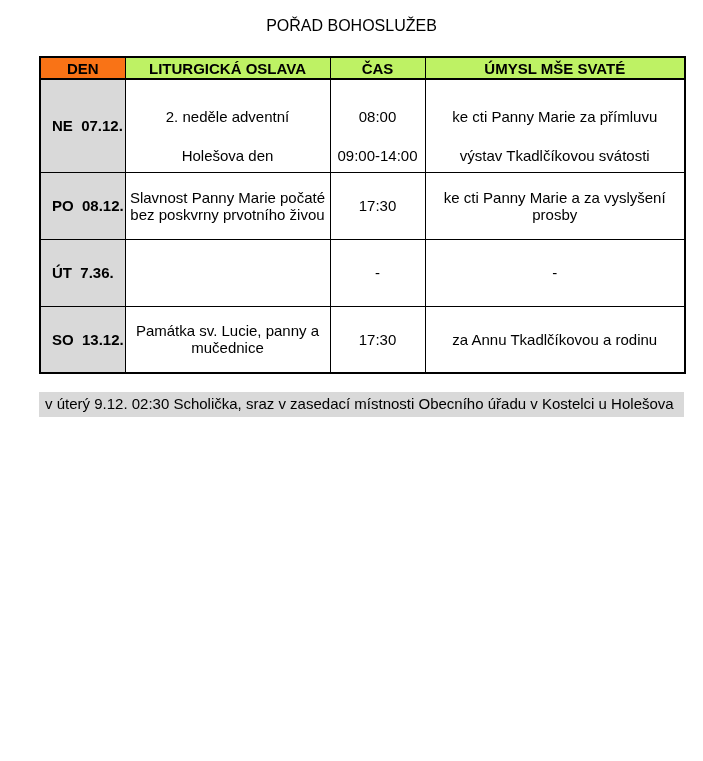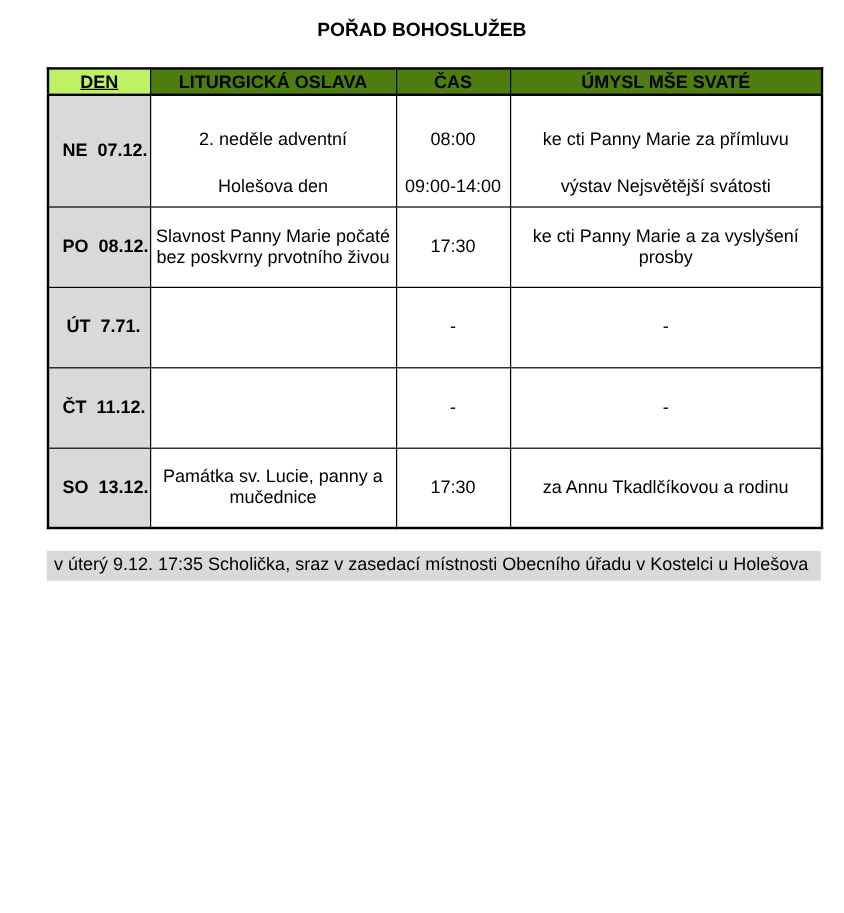"POŘAD BOHOSLUŽEB" .title-line { font-weight: bold -> normal }
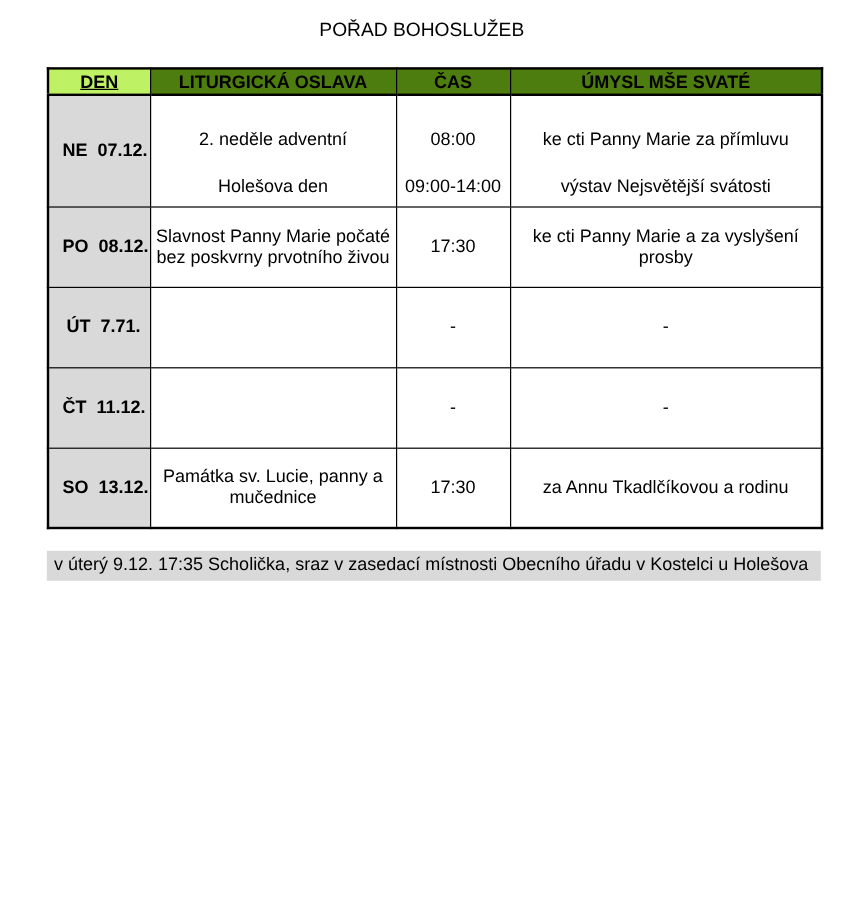"DEN" th.day-col { background: #bef264 -> #f97316; text-decoration: underline -> none }
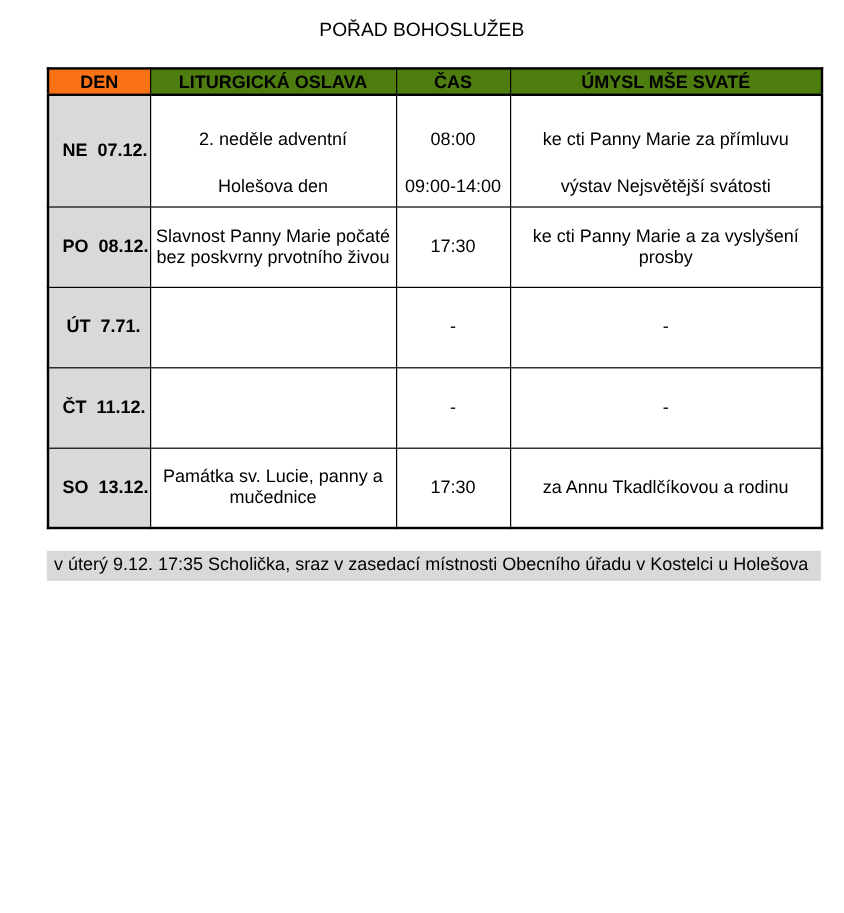"LITURGICKÁ OSLAVA" th { background: #4d7c0f -> #bef264 }
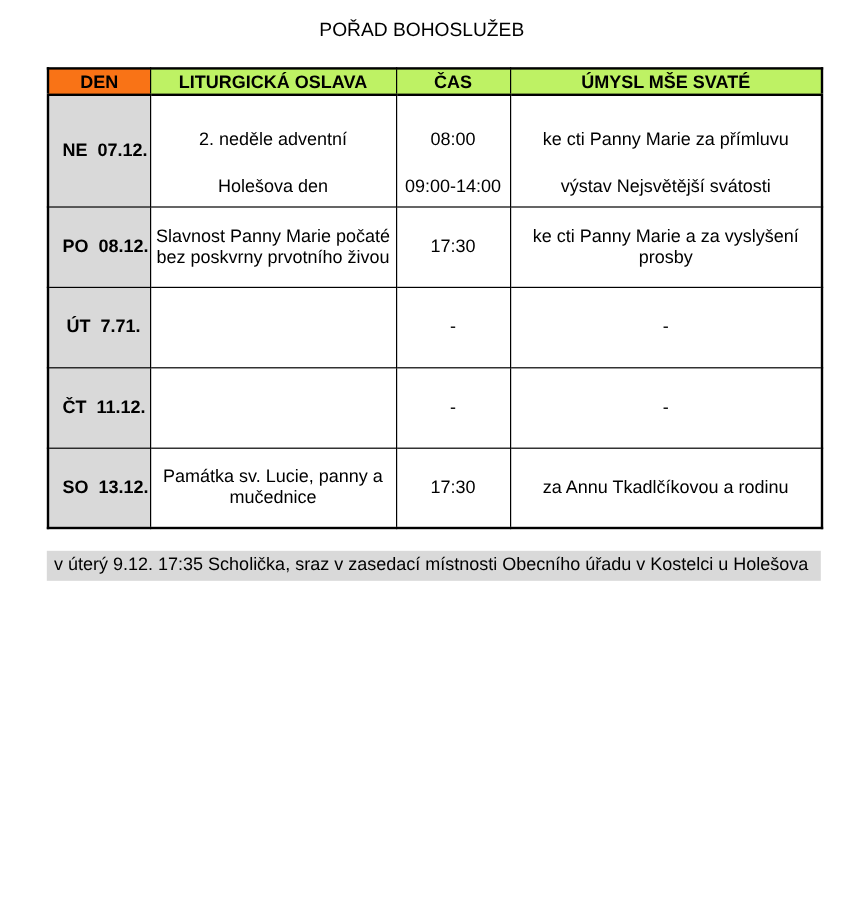"NE 07.12." td.day { text-align: center -> left }
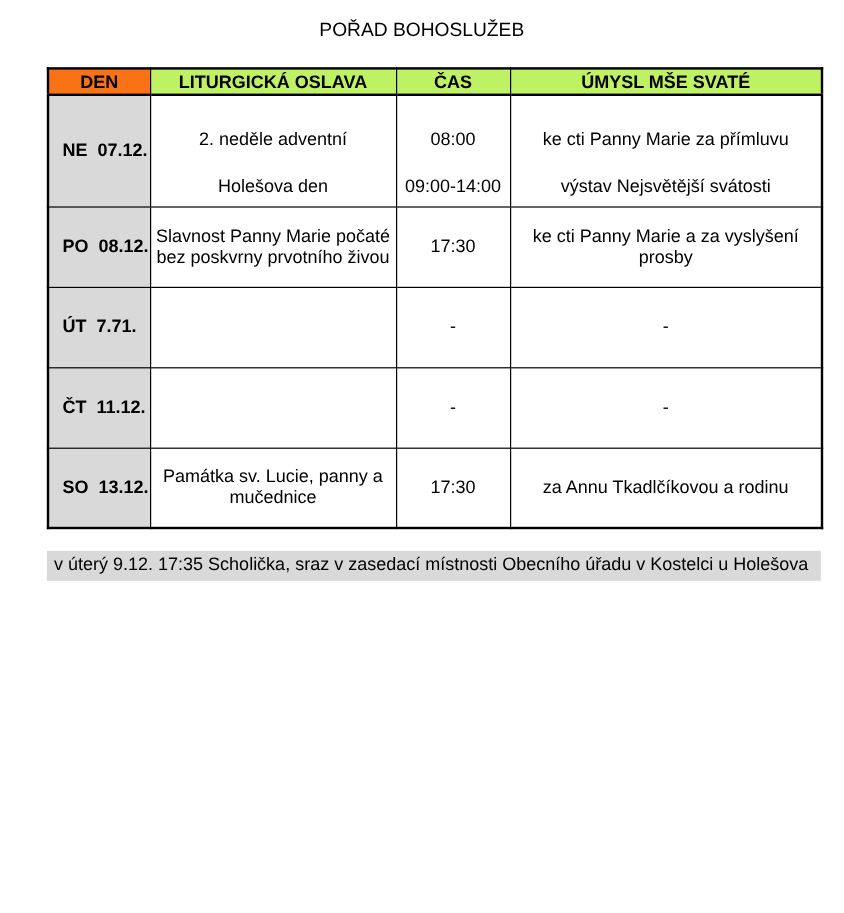"výstav Nejsvětější svátosti" div { text: Nejsvětější -> Tkadlčíkovou }
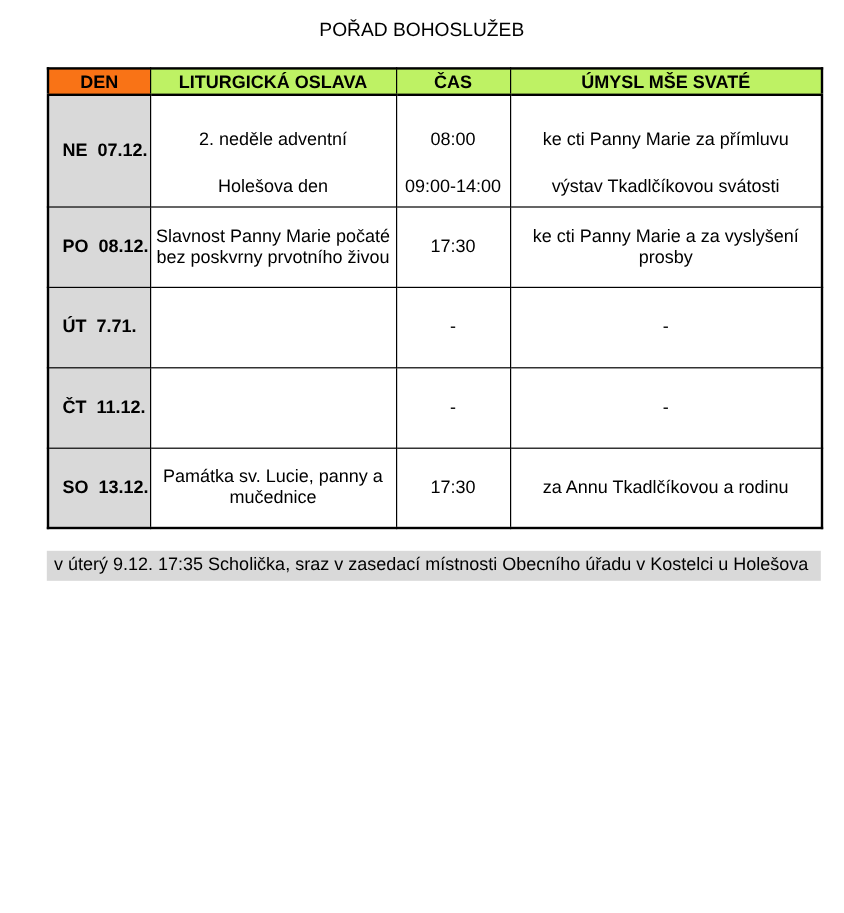"ÚT 7.71." td.day { text: 7.71 -> 7.36 }
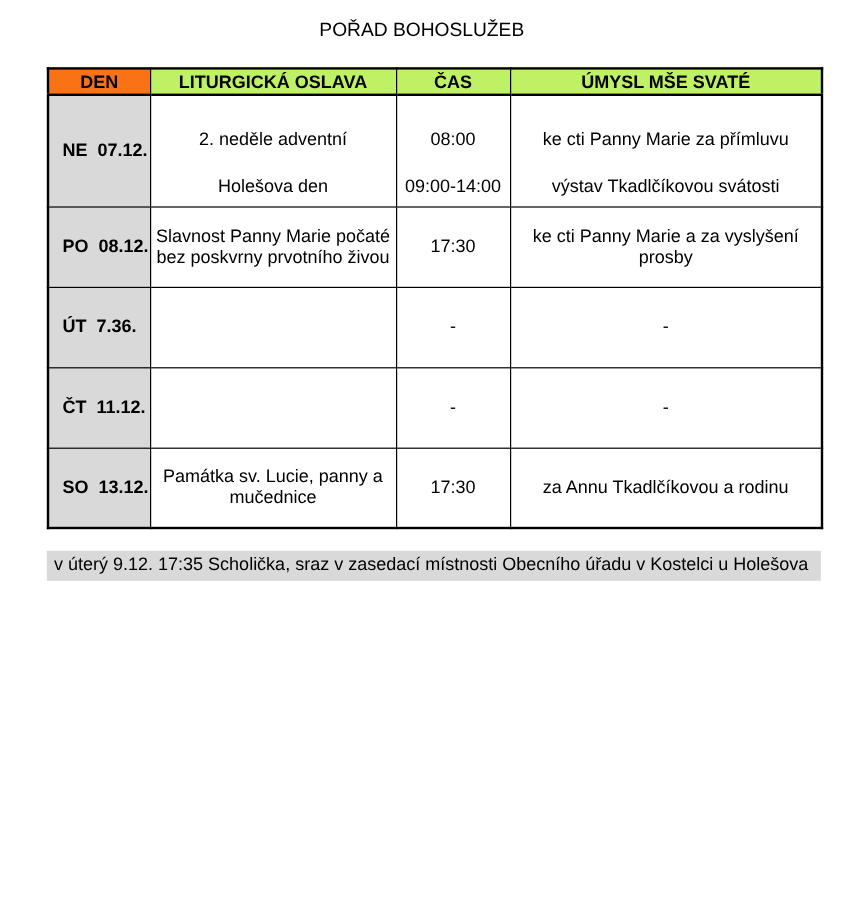"ČT 11.12." tr { html: <tr> <td>ČT 11.12.</td> <td></td> <td>-</td> <td>-</td> </tr> -> none }
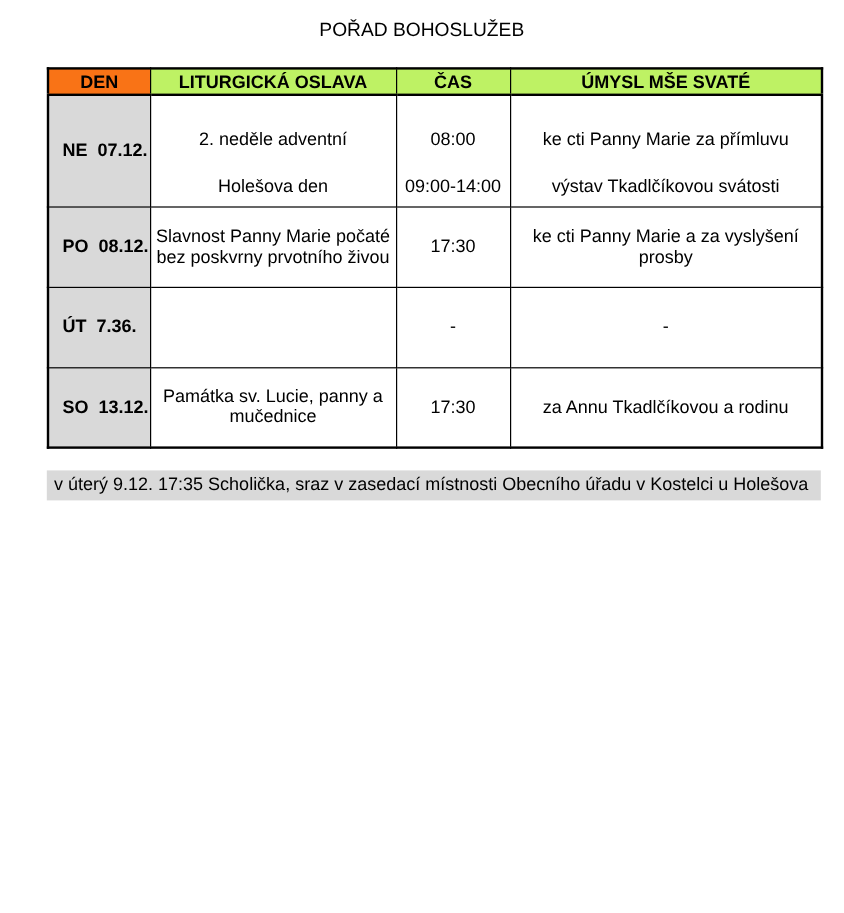"v úterý 9.12. 17:35 Scholička," div.footer-note { text: 17:35 -> 02:30 }
